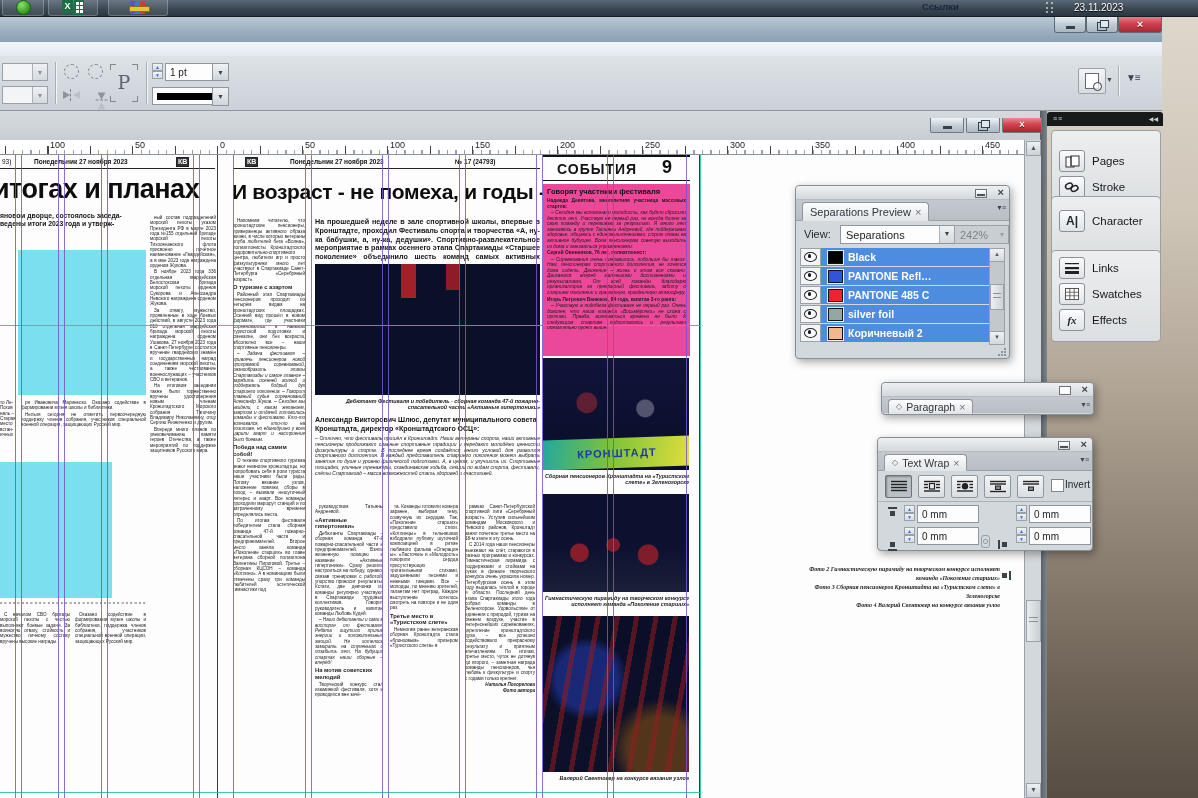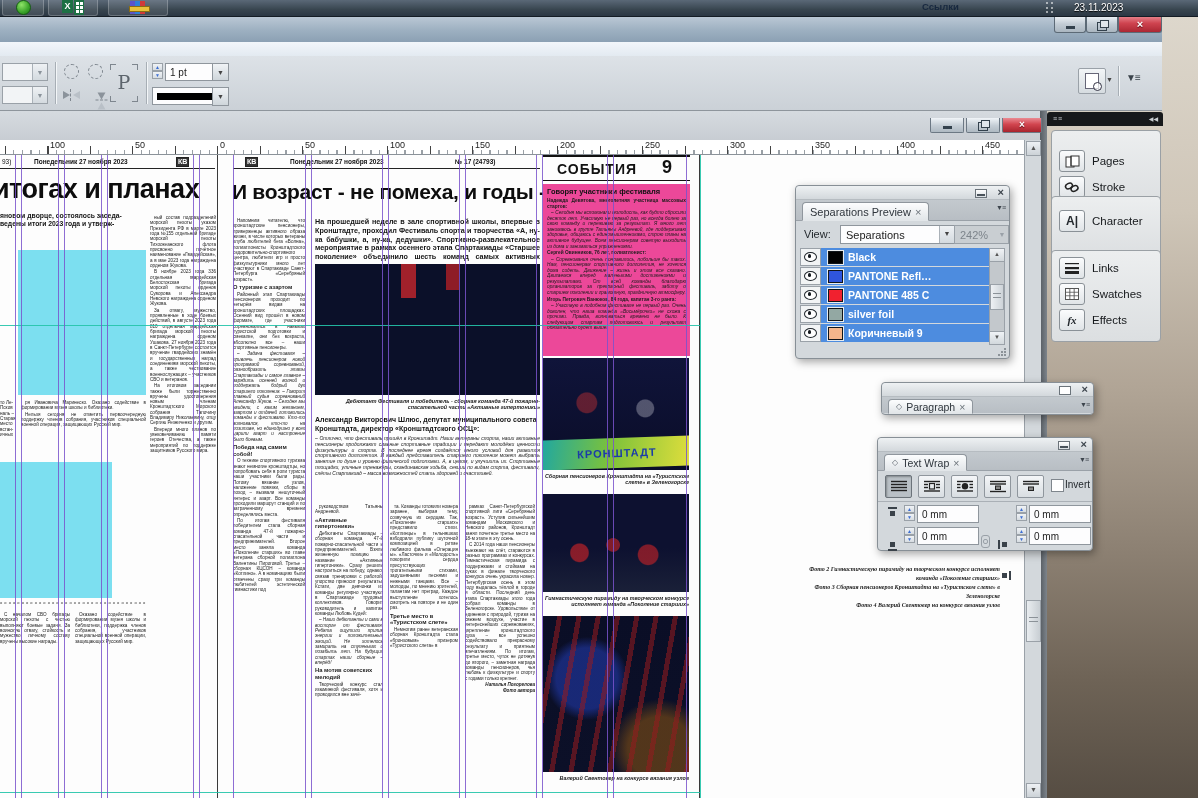"Коричневый 9" span.sepname { text: 9 -> 2 }
